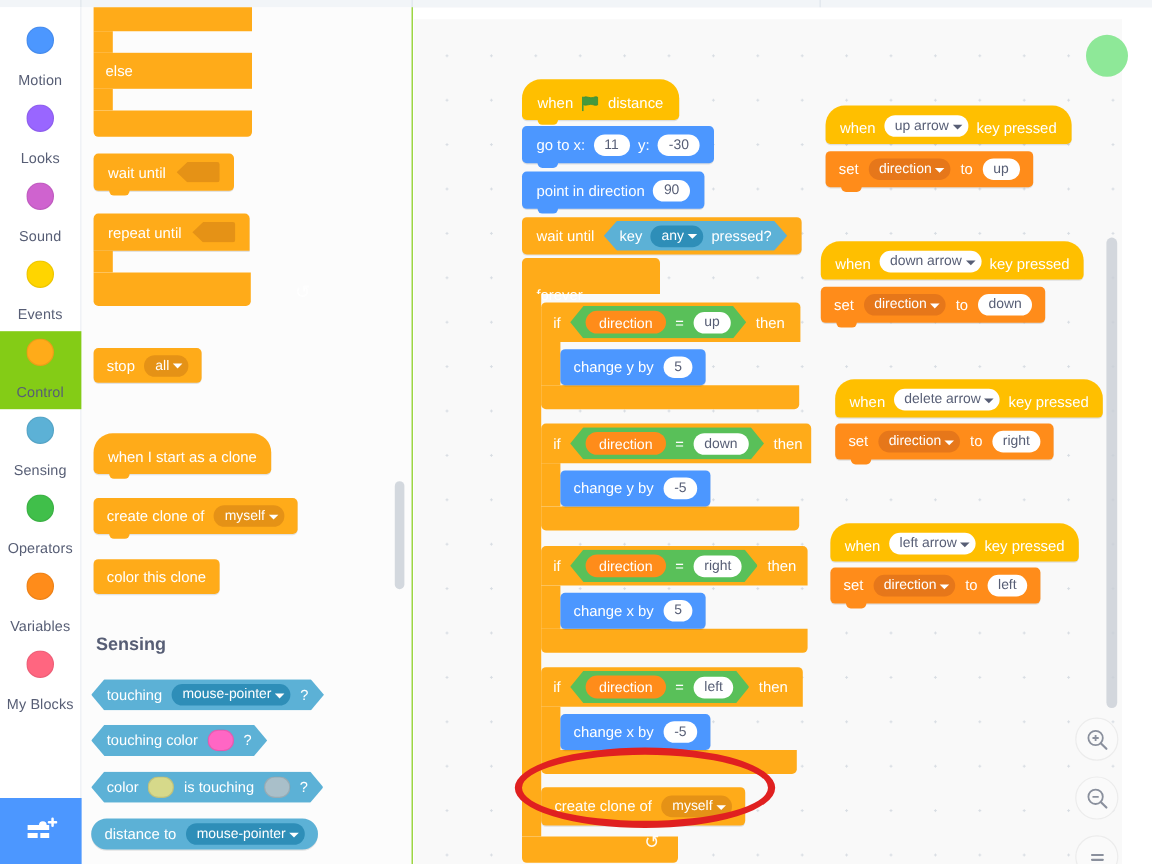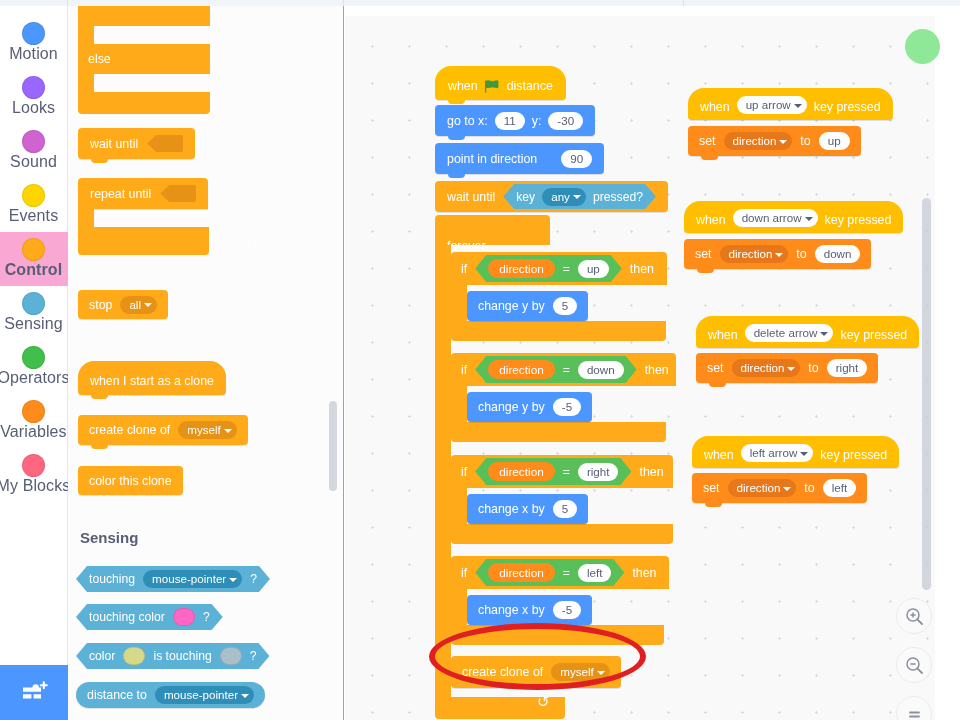"Motion" .cat .lbl { font-size: 16px -> 12px; margin-top: 0 -> 15px }
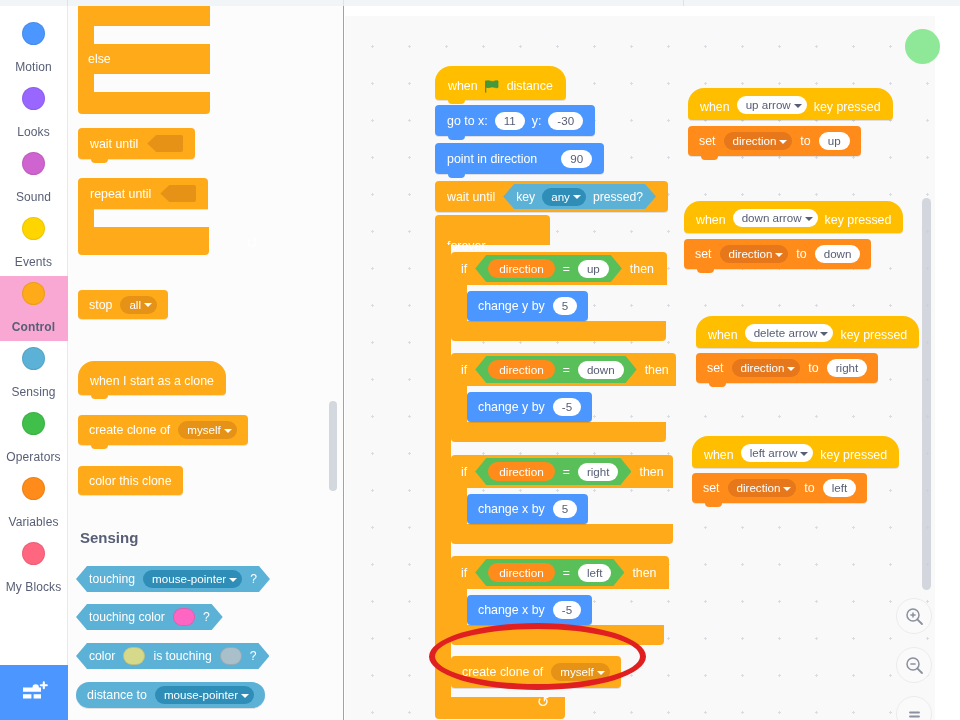"point in direction" div.blk { gap: 24px -> 7px }
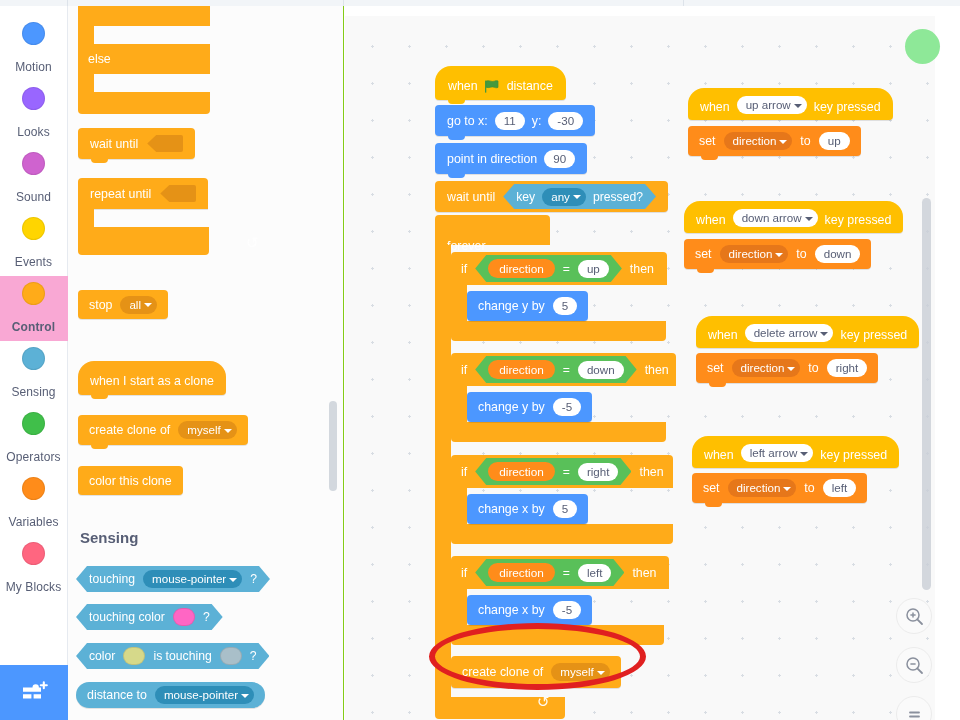"Control" .cat.sel { background: #f9a8d4 -> #84cc16; font-weight: bold -> none }
